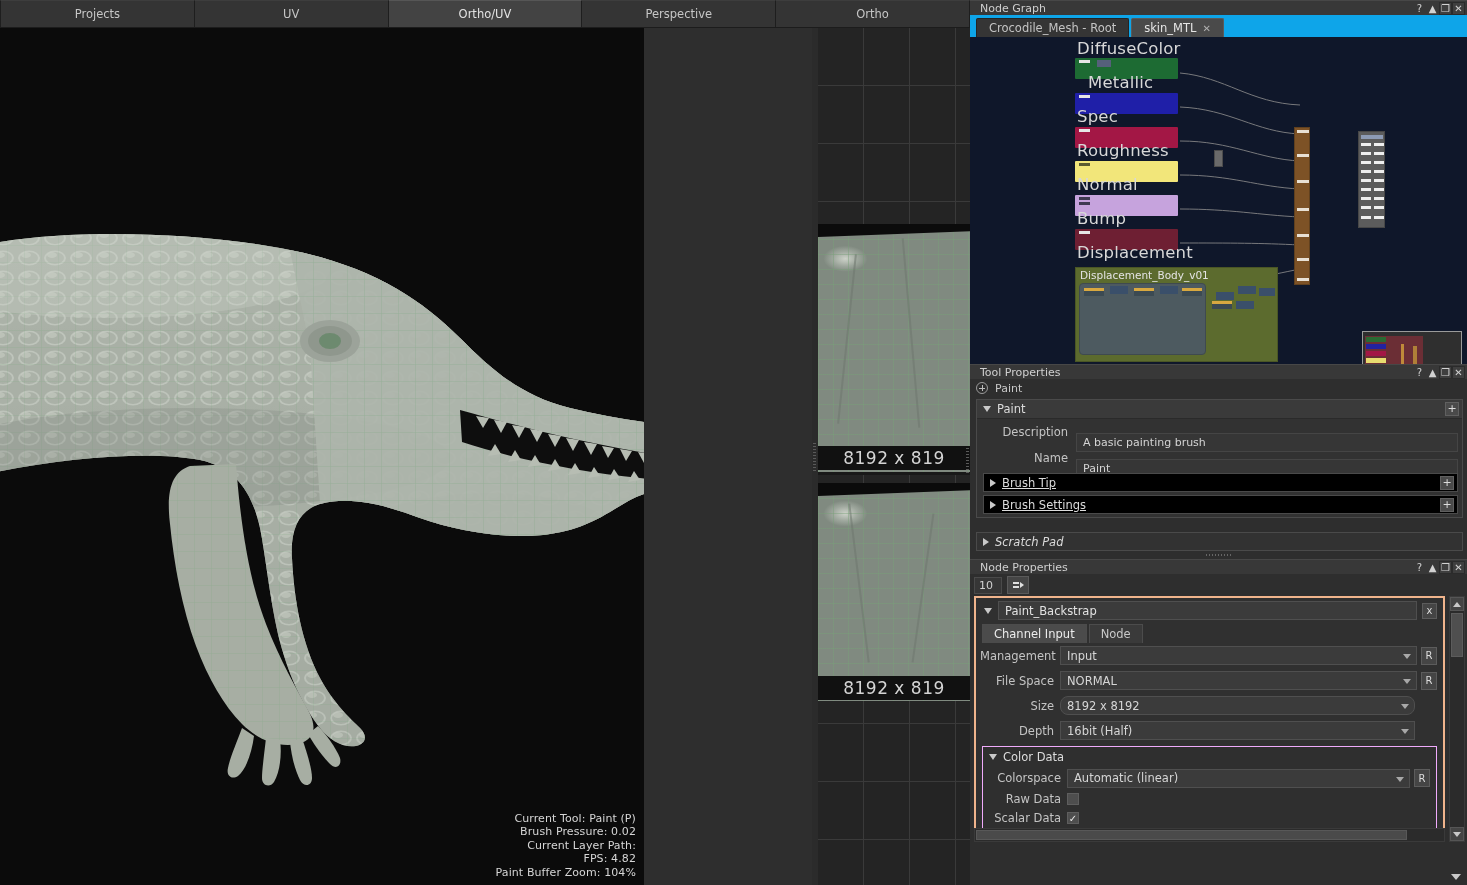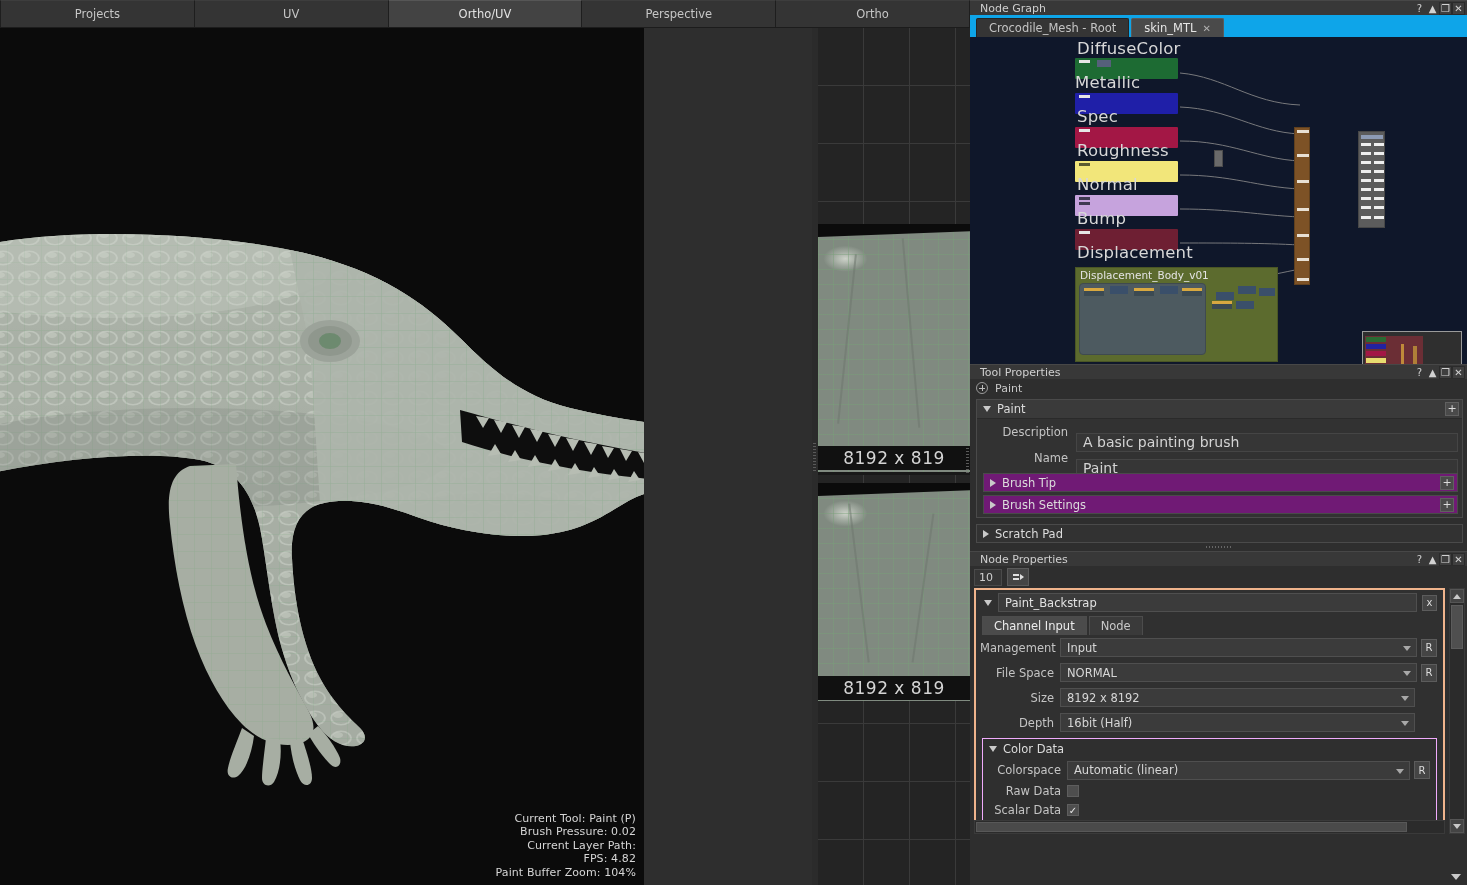"Metallic" div.nlabel { left: 105px -> 118px }
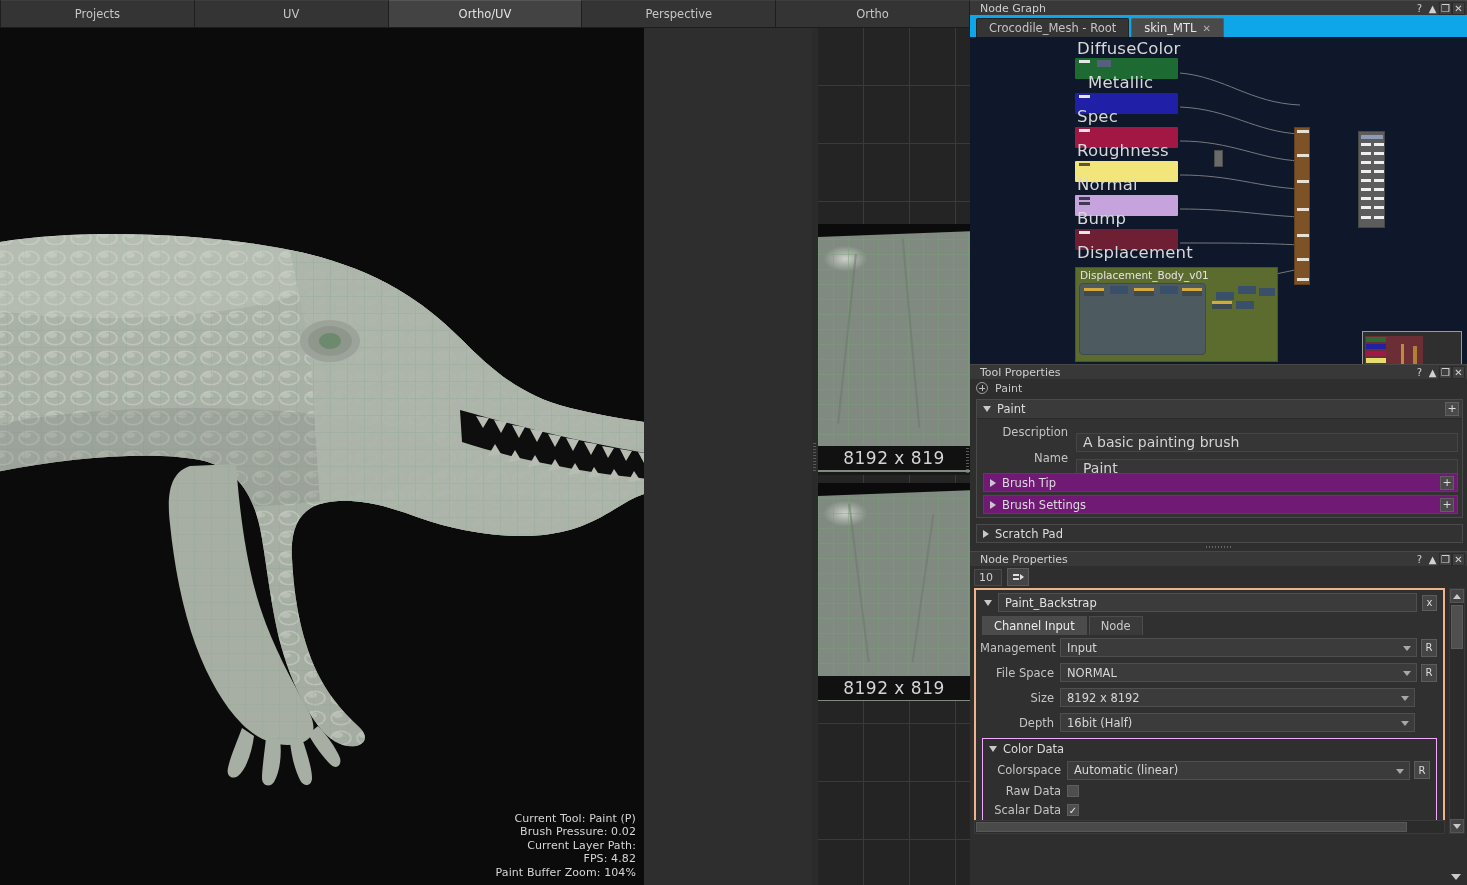"A basic painting brush" .fval { font-size: 14px -> 11px }
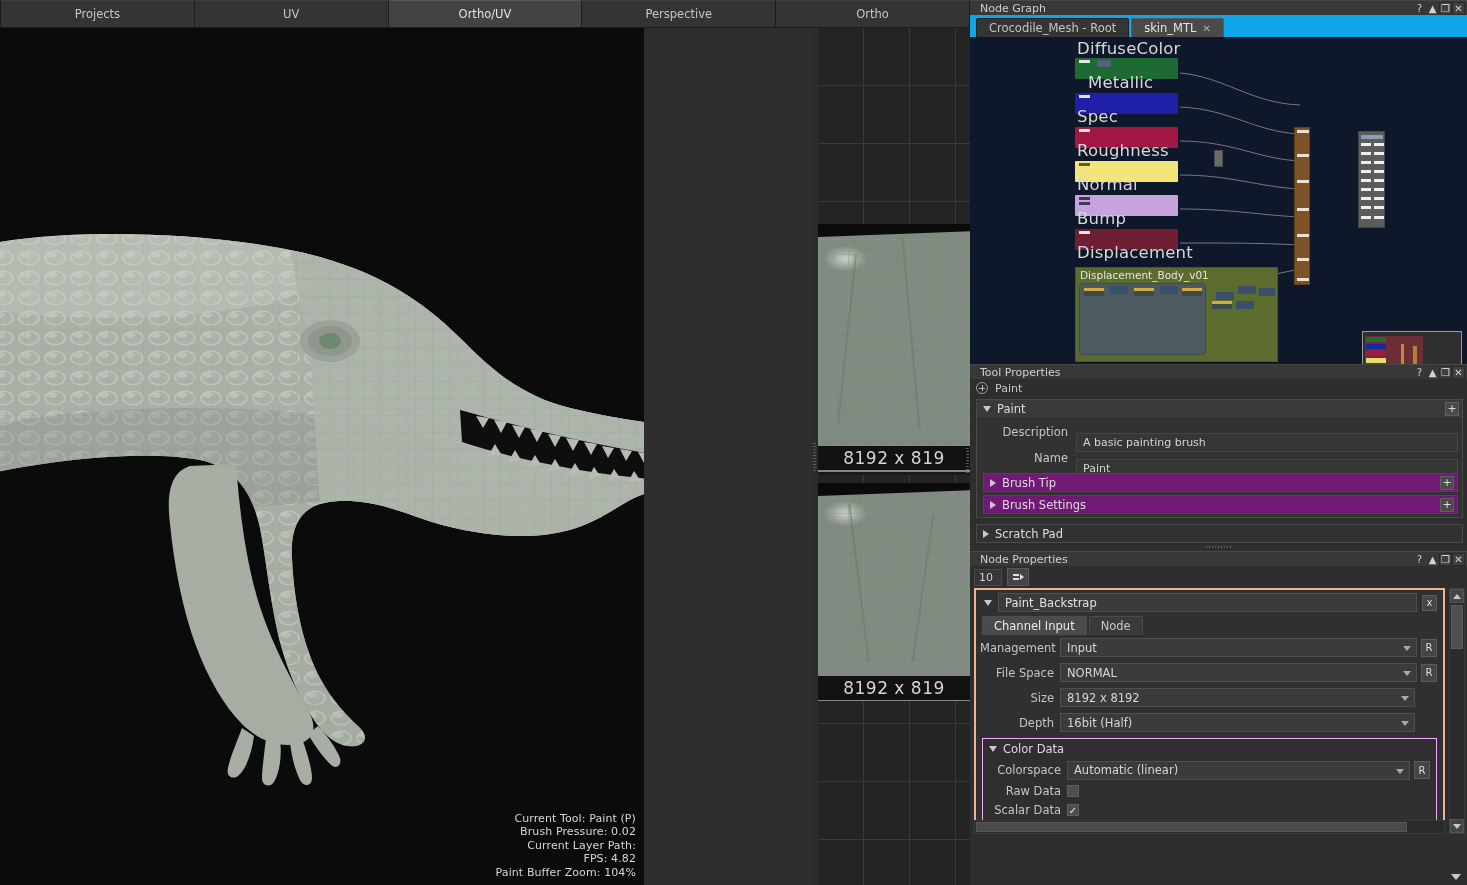"Brush Tip" .subbar { background: #701a75 -> #000000; text-decoration: none -> underline }
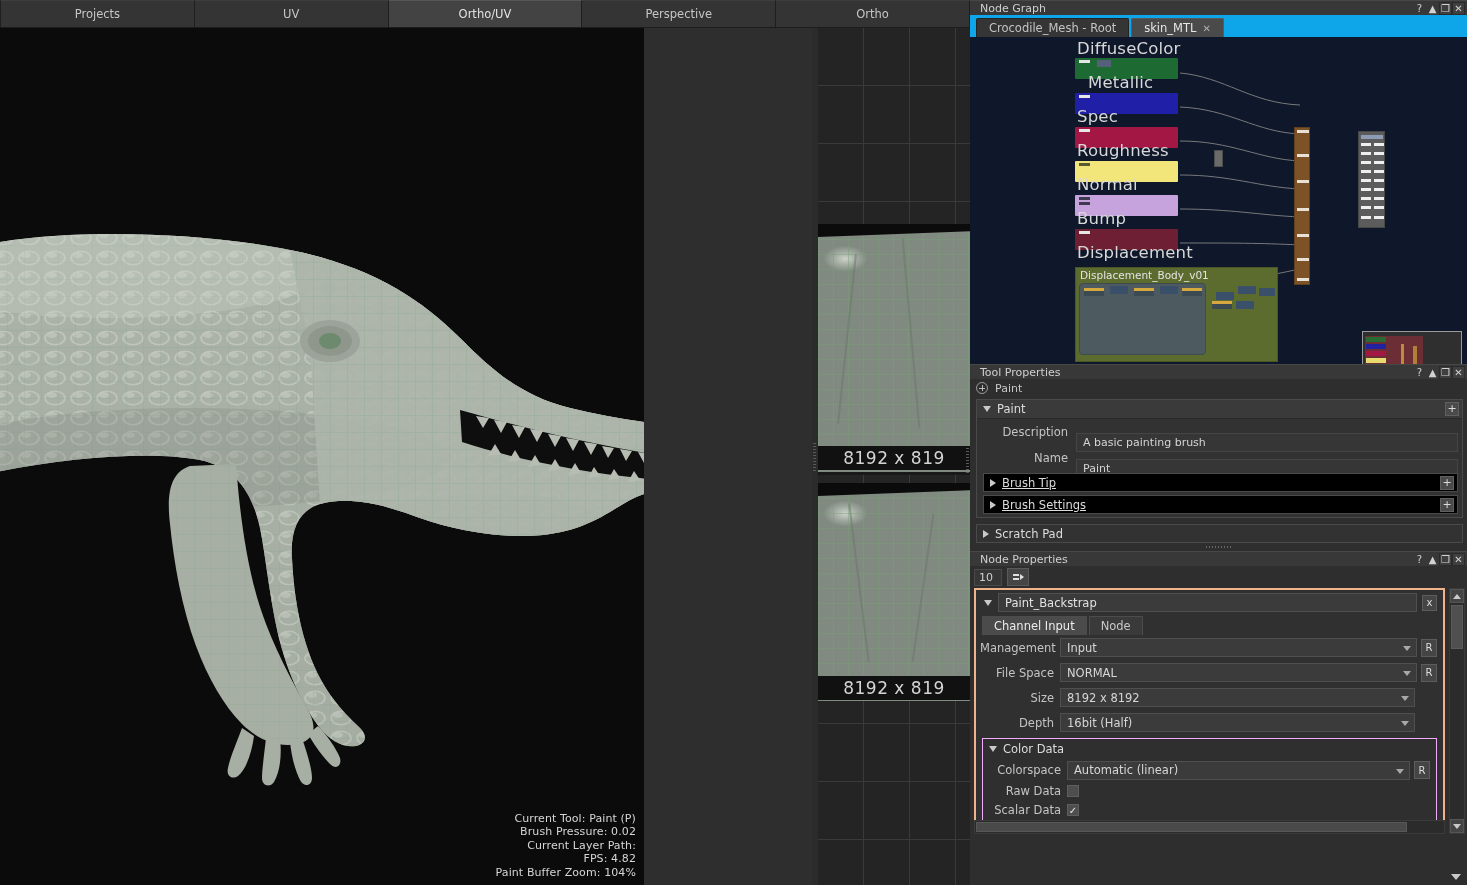"Scratch Pad" div.outerbar { font-style: none -> italic; margin-top: 6px -> 14px }
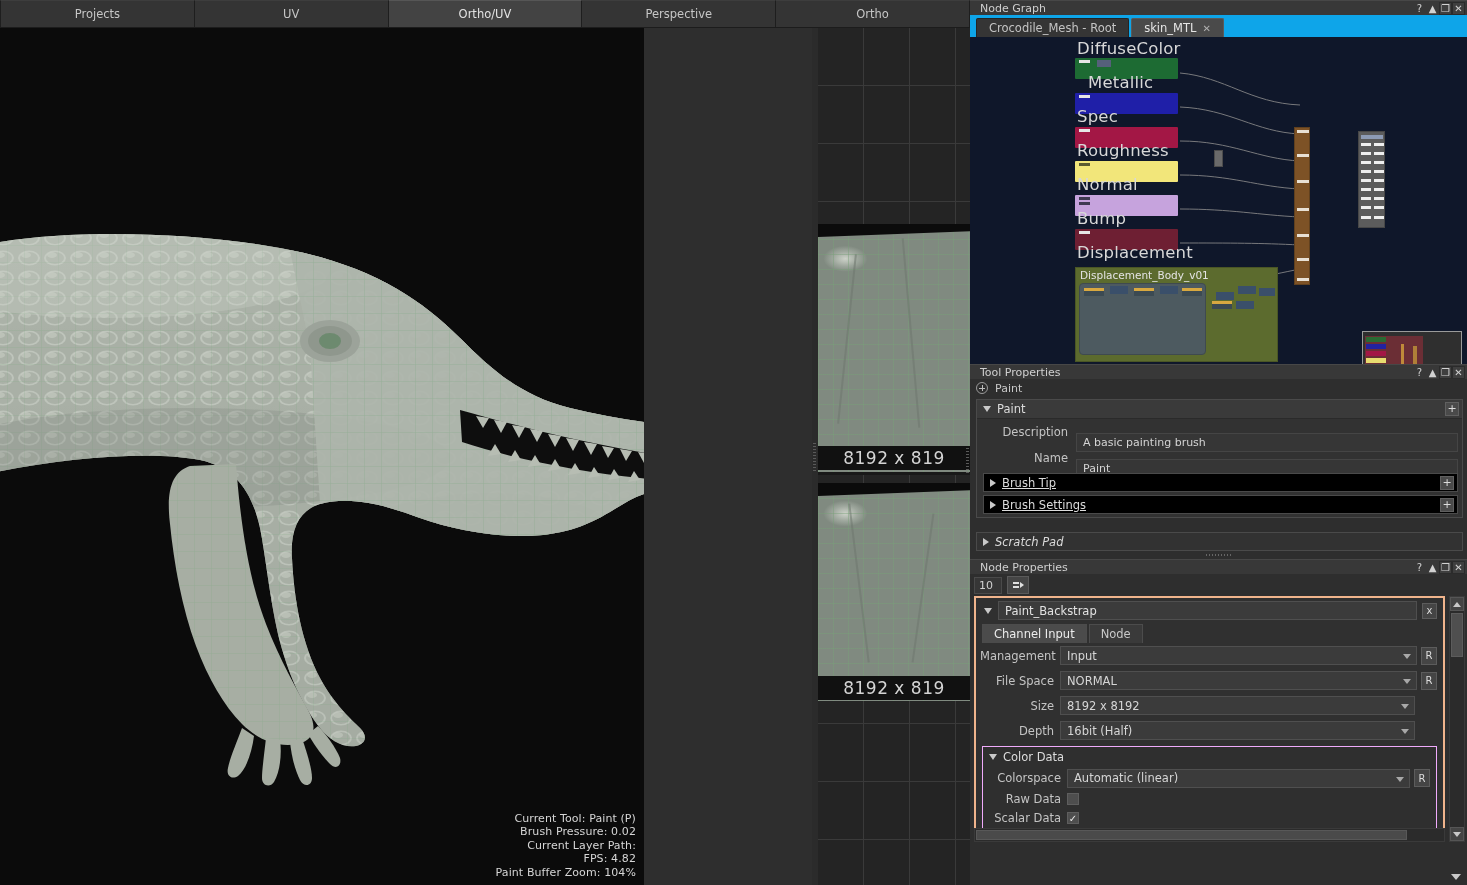"8192 x 8192" span.combo { border-radius: none -> 8px }
